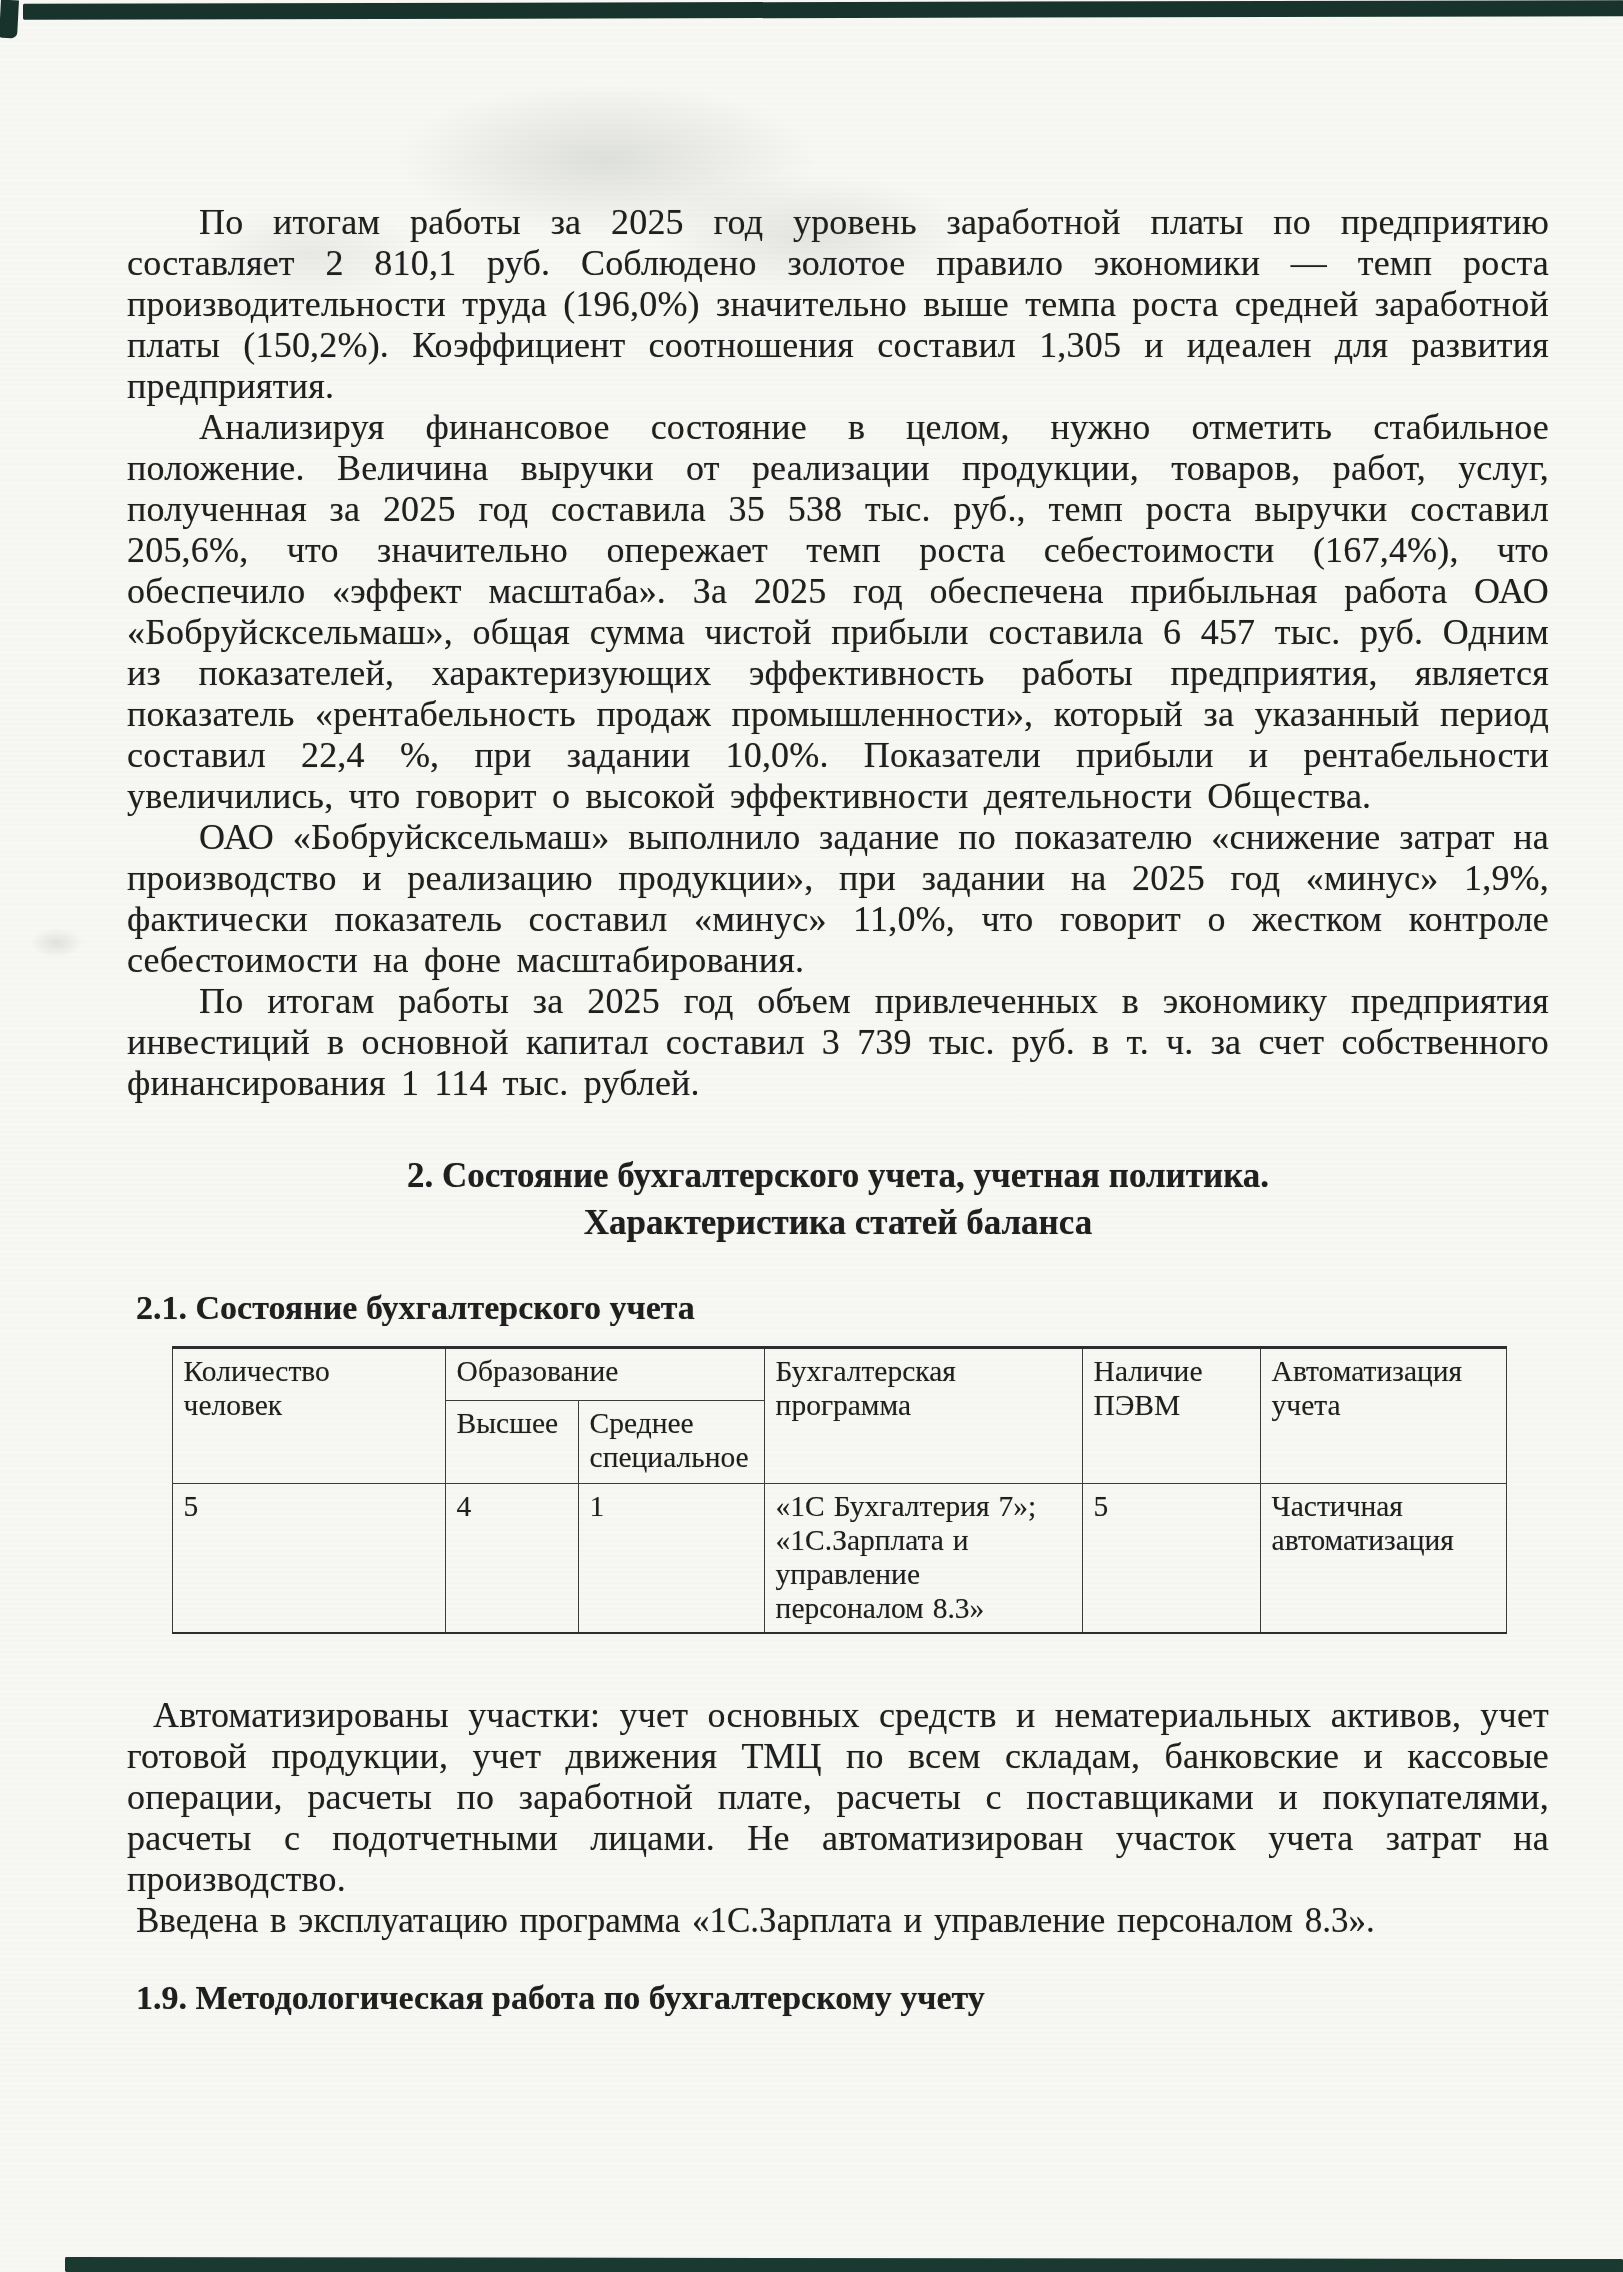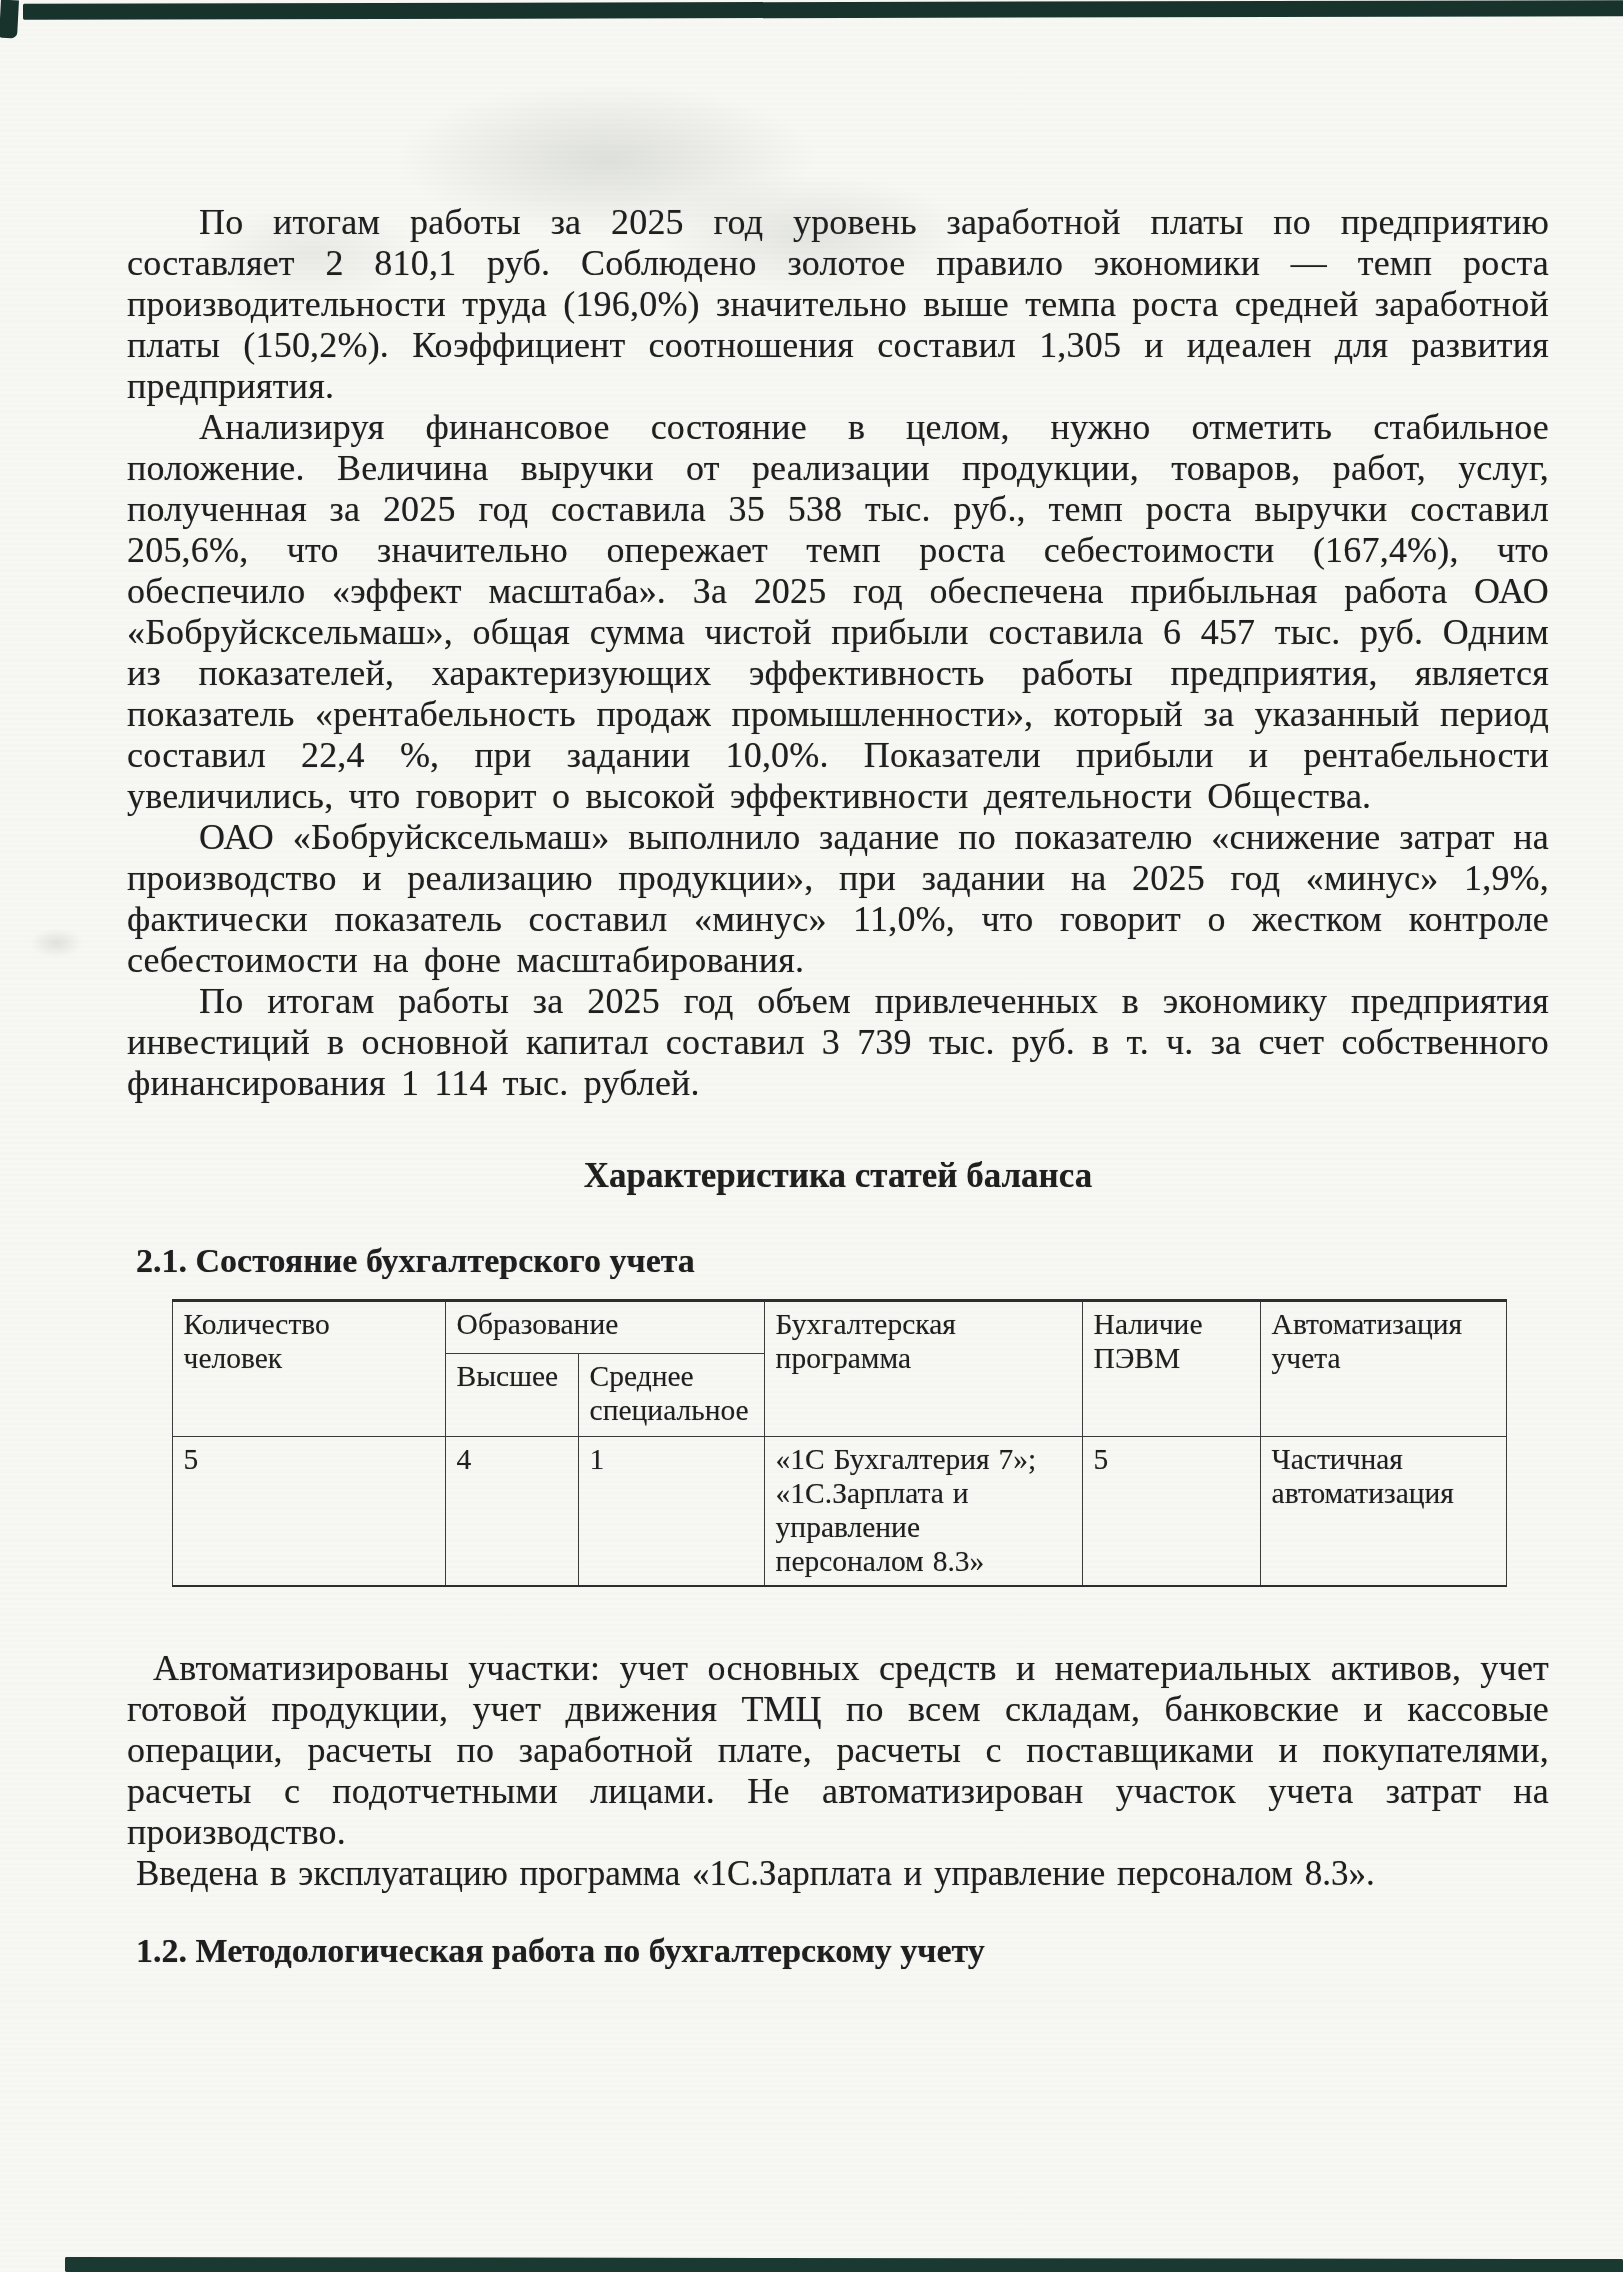"2. Состояние бухгалтерского учета," div { html: none -> <div>2. Состояние бухгалтерского учета, учетная политика.</div> }
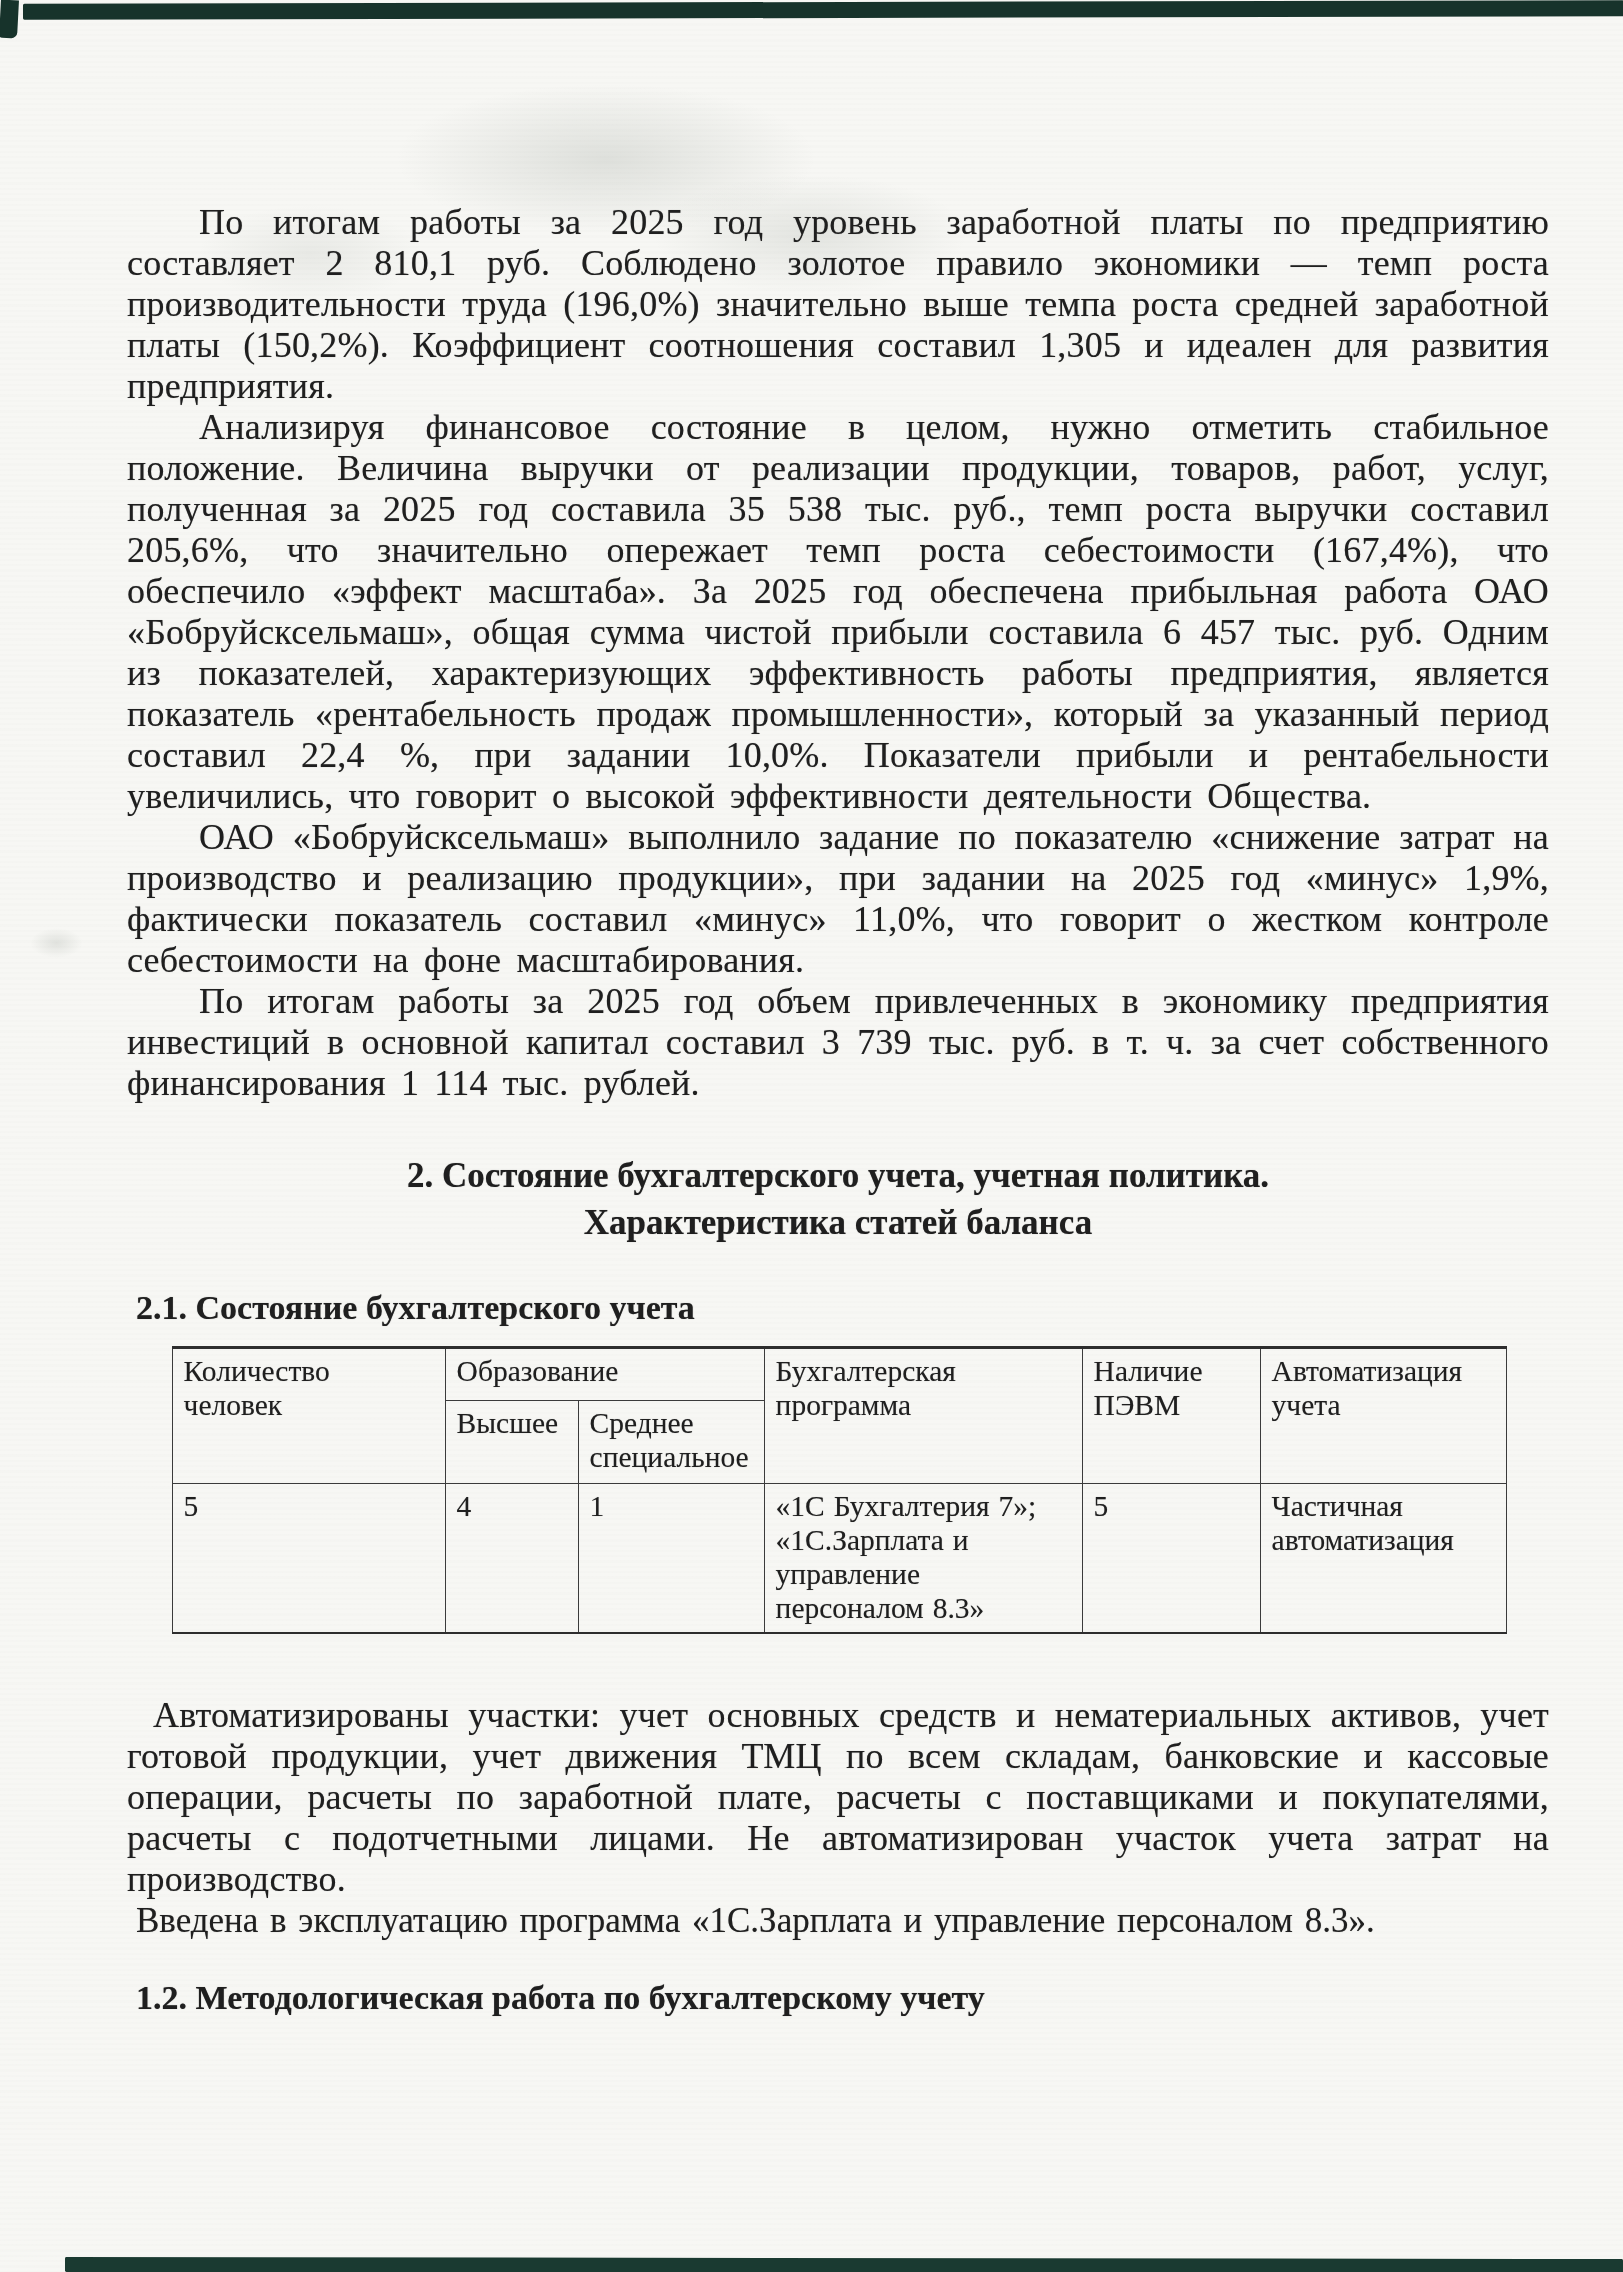"1.2. Методологическая работа по" div.sub-heading { text: 1.2 -> 1.9 }
